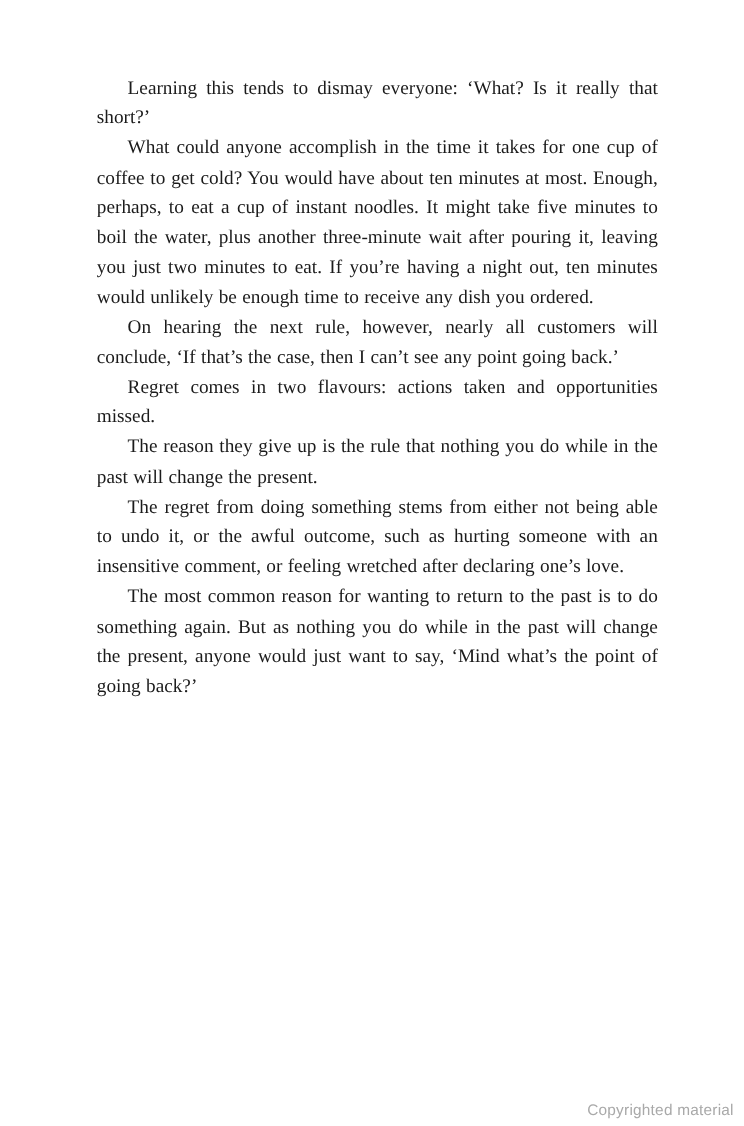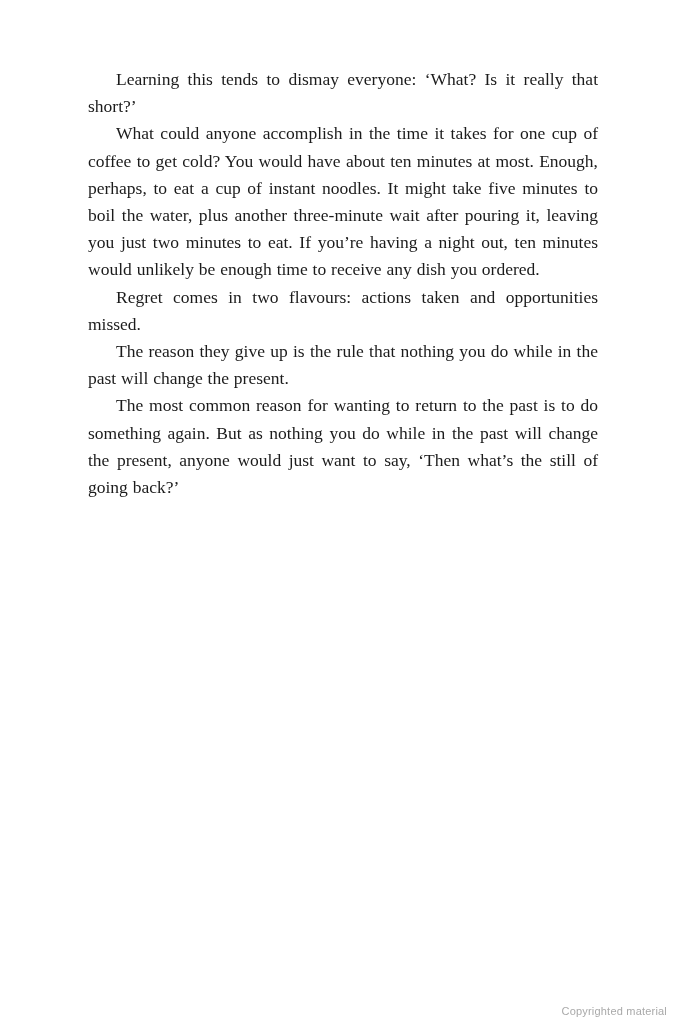"On hearing the next rule," p { html: none -> <p>On hearing the next rule, however, nearly all customers will conclude, ‘If that’s the case, then I can’t see any point going back.’</p> }
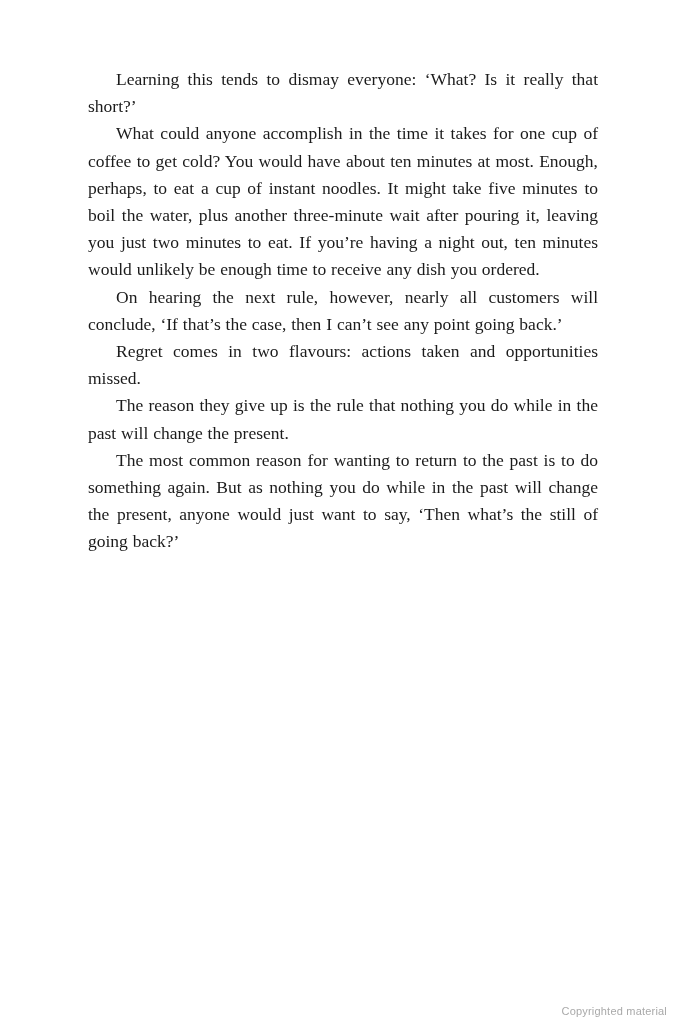"The regret from doing something" p { html: none -> <p>The regret from doing something stems from either not being able to undo it, or the awful outcome, such as hurting someone with an insensitive comment, or feeling wretched after declaring one’s love.</p> }
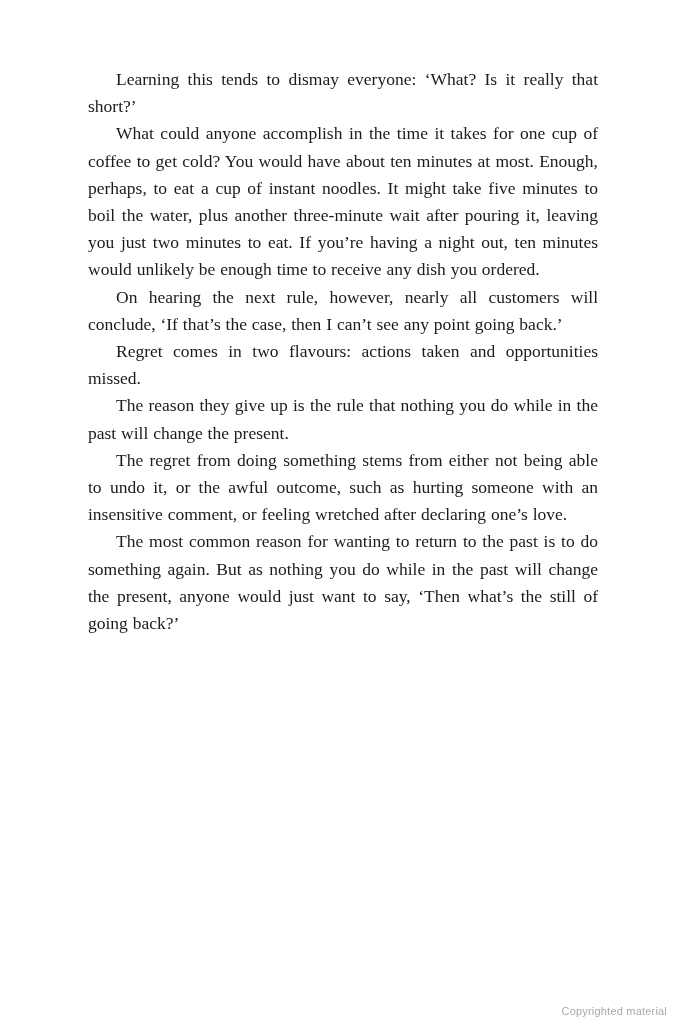"The most common reason for" p { text: Then what’s the still -> Mind what’s the point }
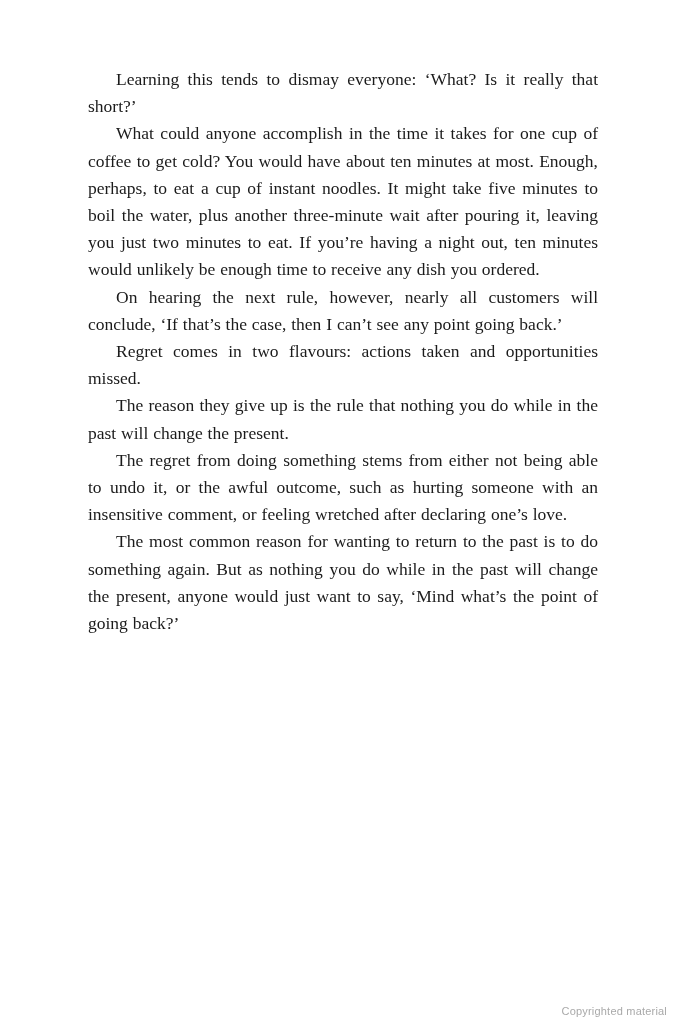"Copyrighted material" .copyright { font-size: 11px -> 14px }
